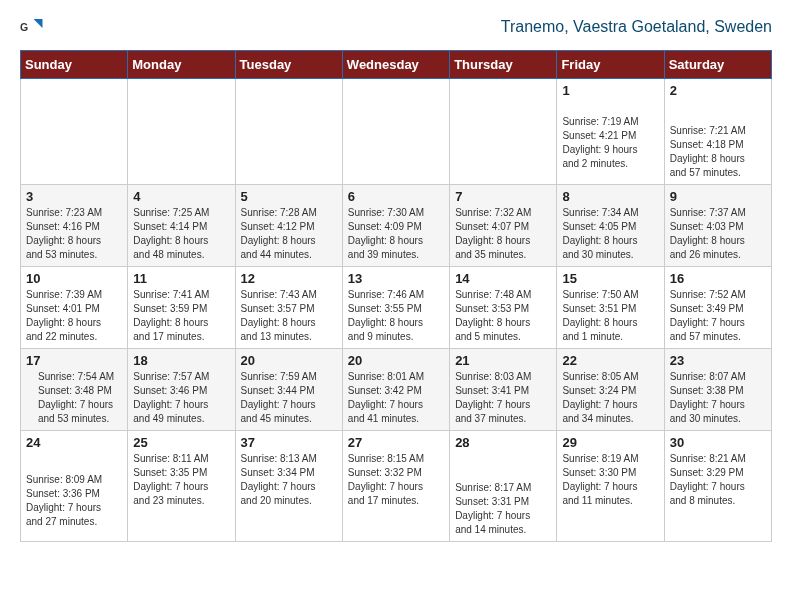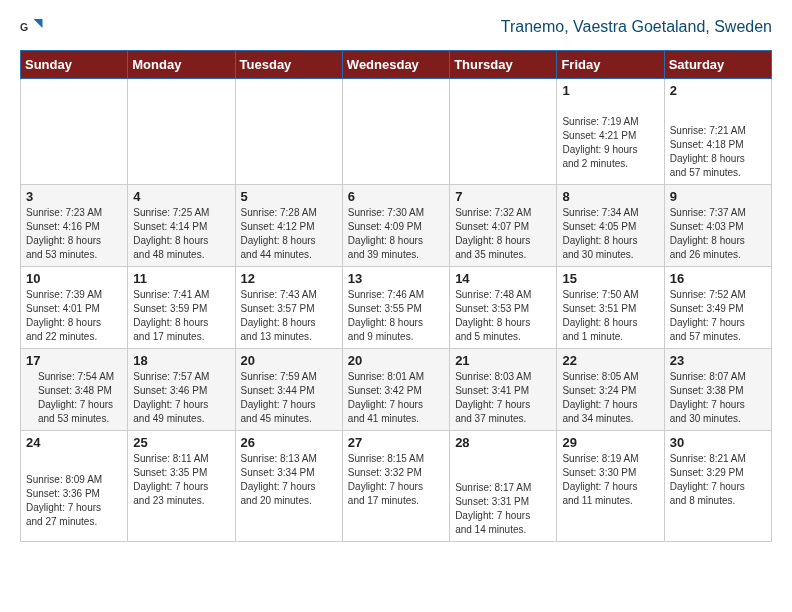"26" span.day-number { text: 26 -> 37 }
